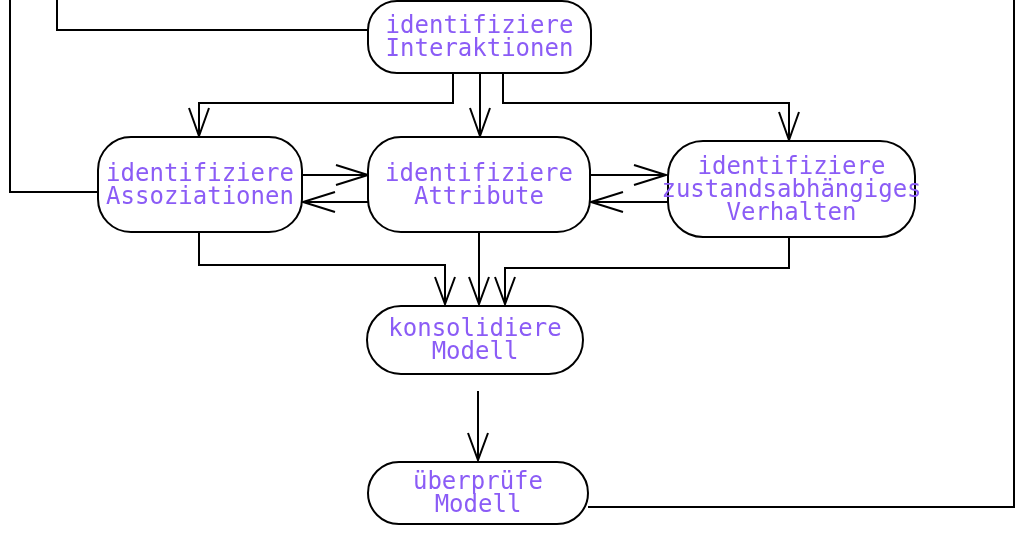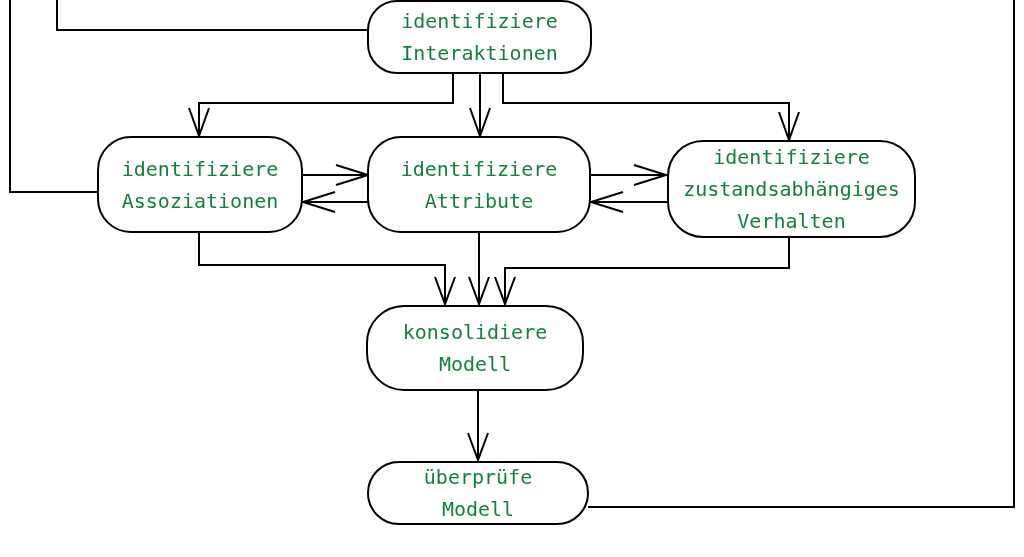"identifiziere" .node { color: #15803d -> #8b5cf6; font-size: 20px -> 24px; line-height: 32px -> 23px }
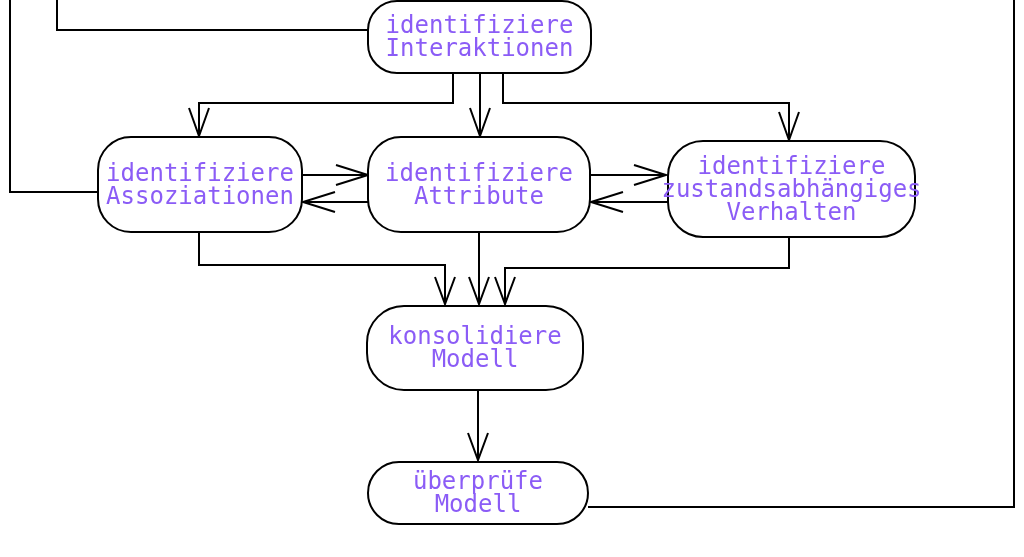"konsolidiere" div.node { height: 86px -> 70px }
